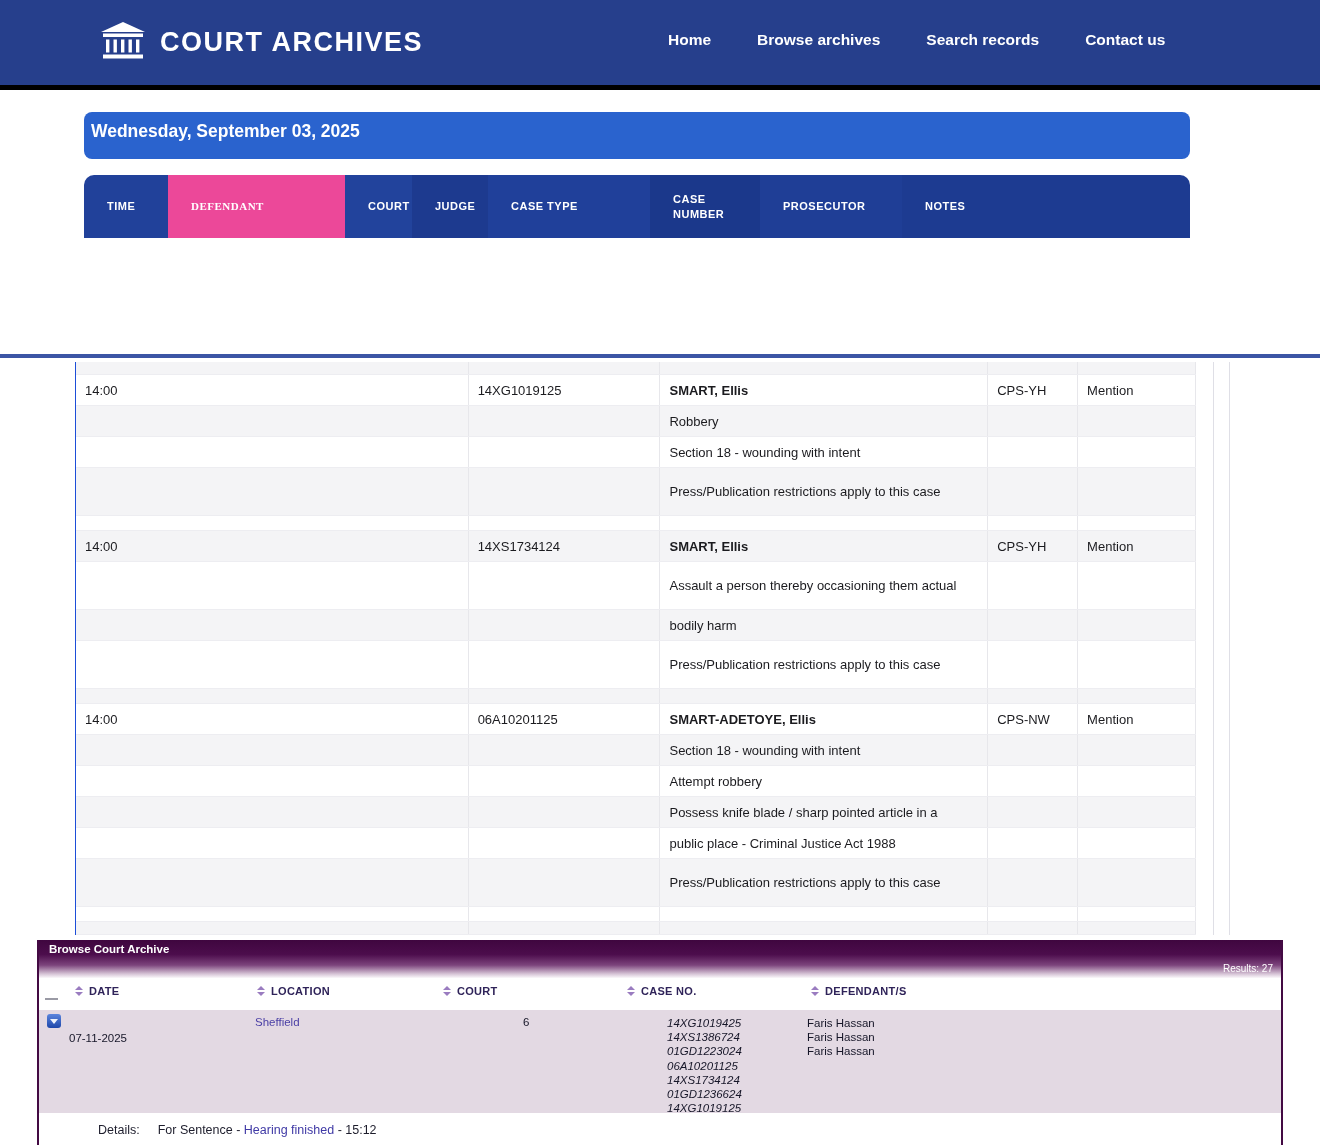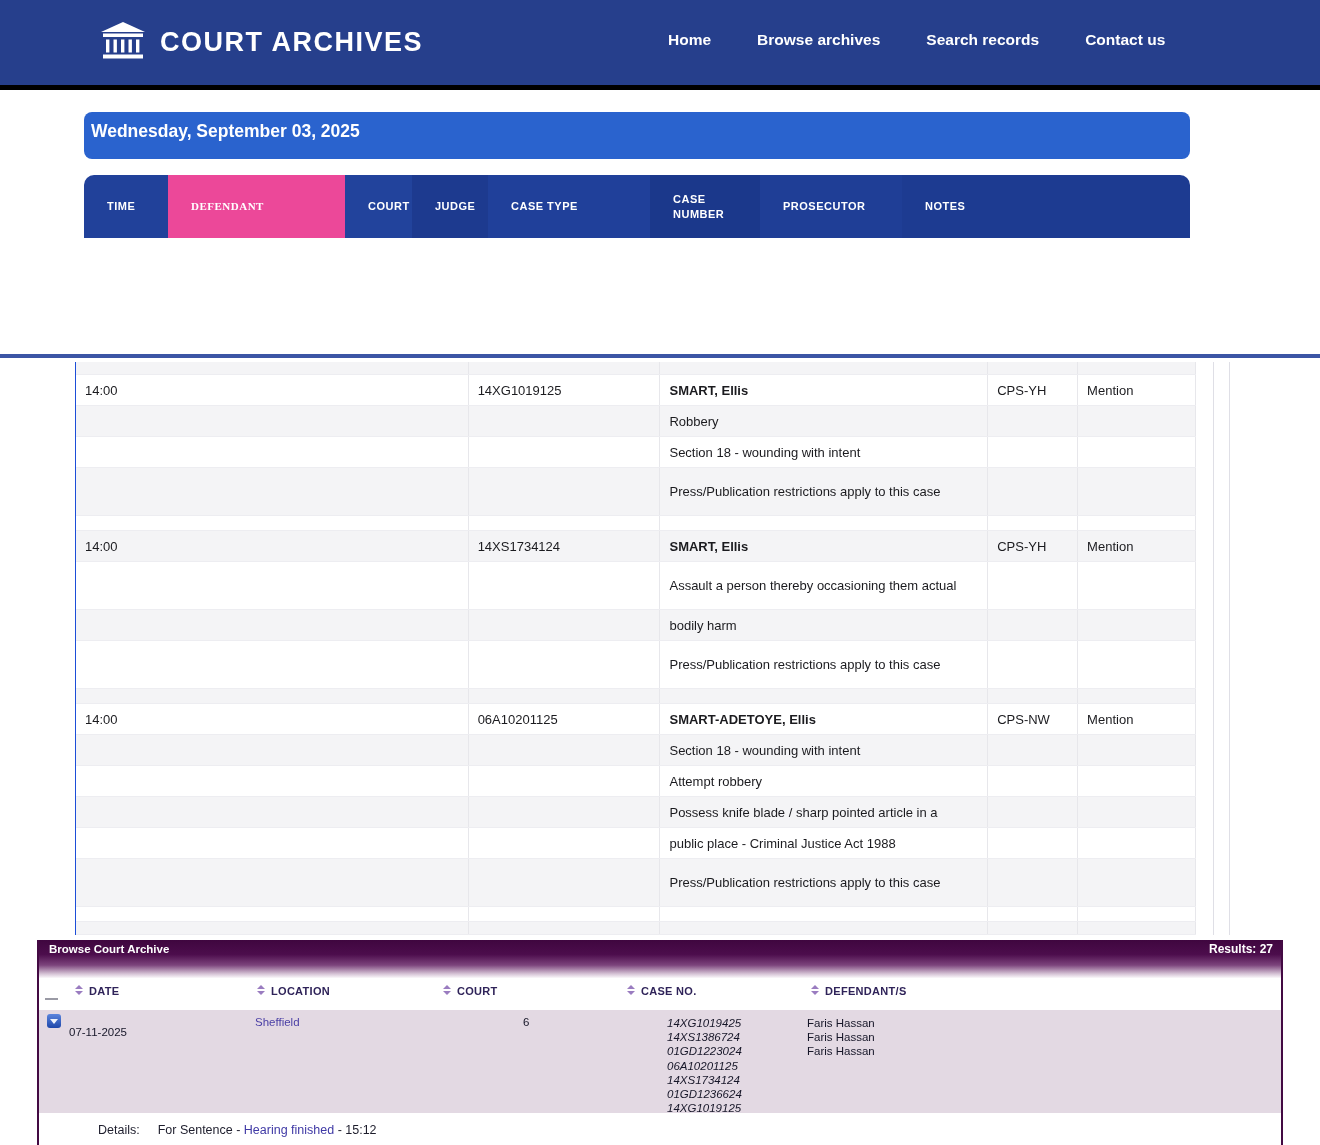"Results: 27" .arch-results { font-size: 12px -> 10px; font-weight: 700 -> 400; top: 2px -> 23px }
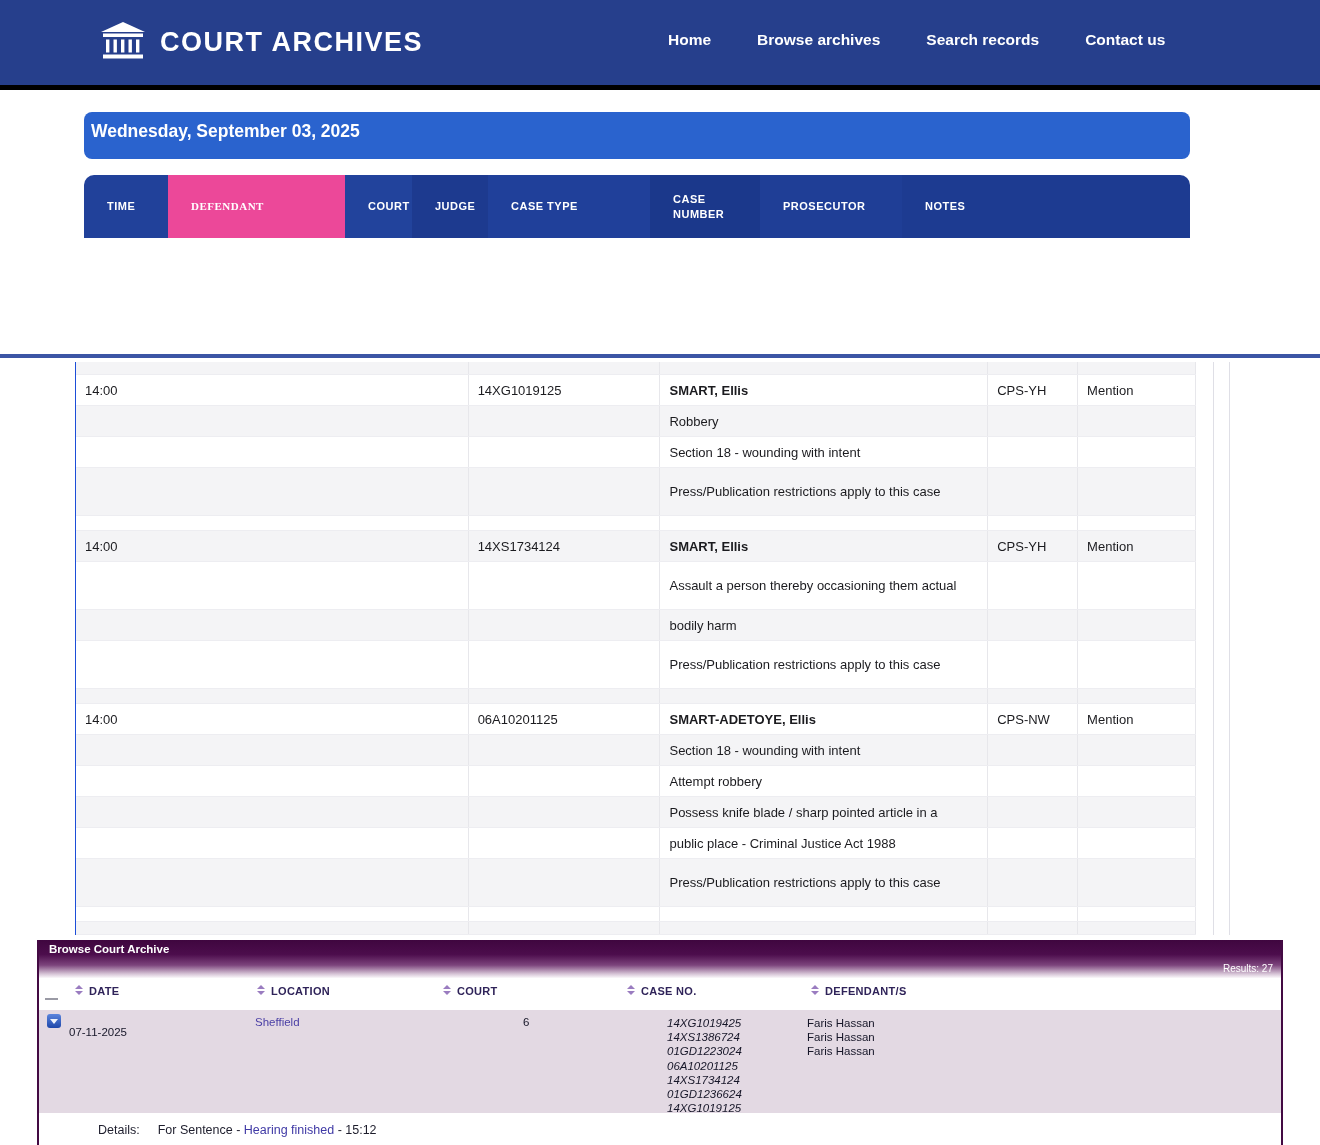"DATE" .arch-col { align-items: none -> center }
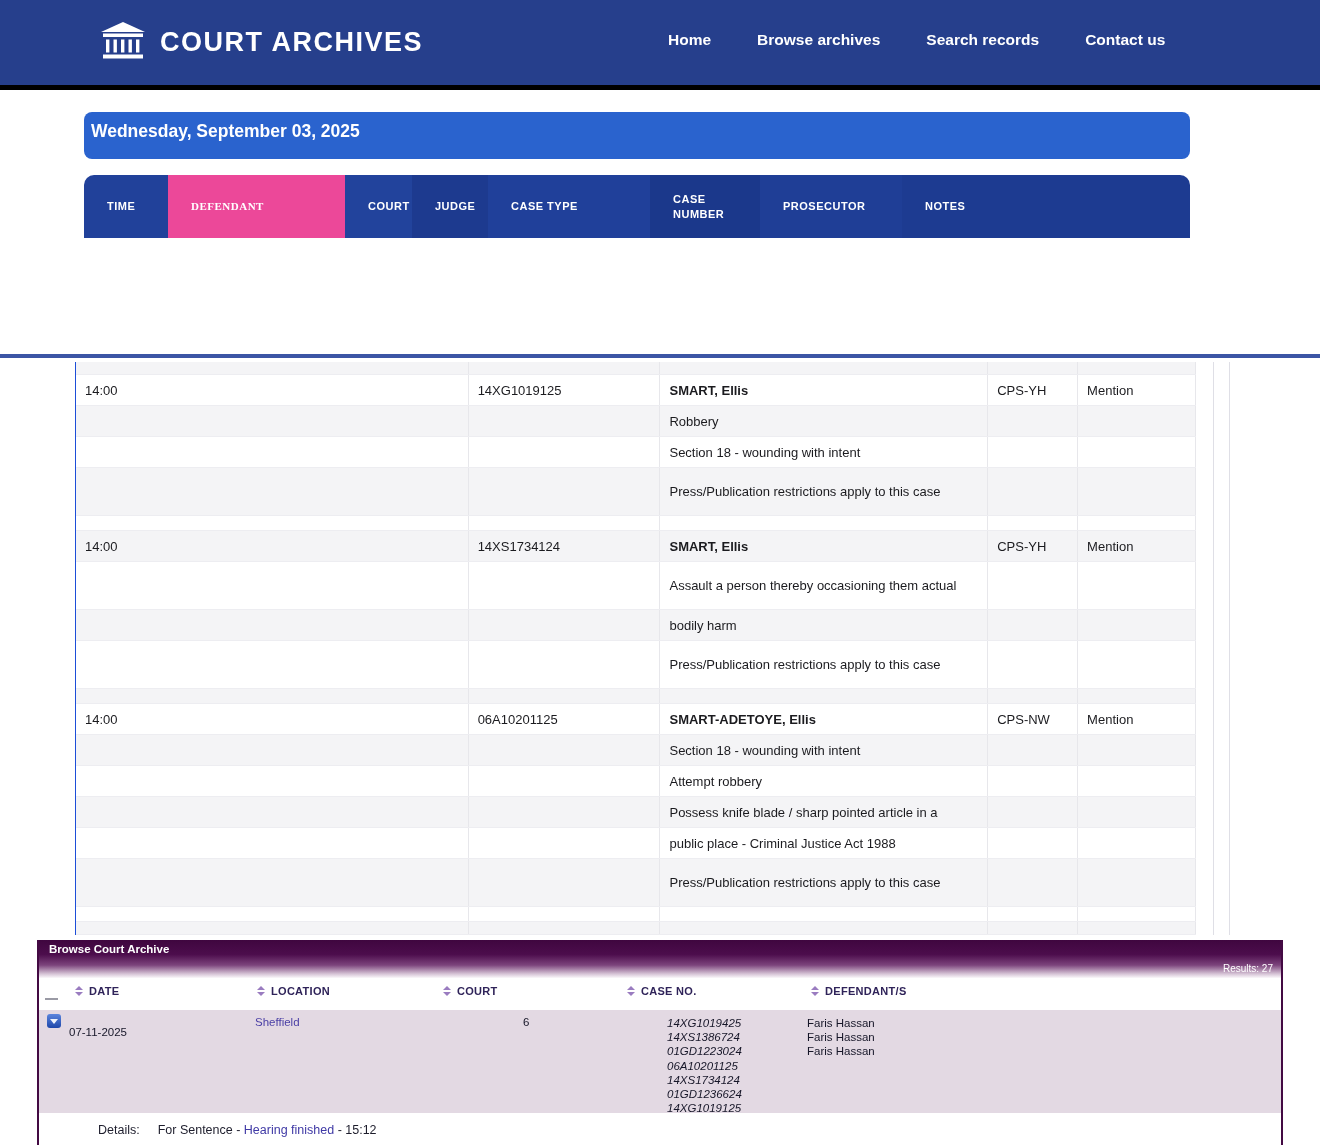"07-11-2025" .ar-date { top: 16px -> 22px }
